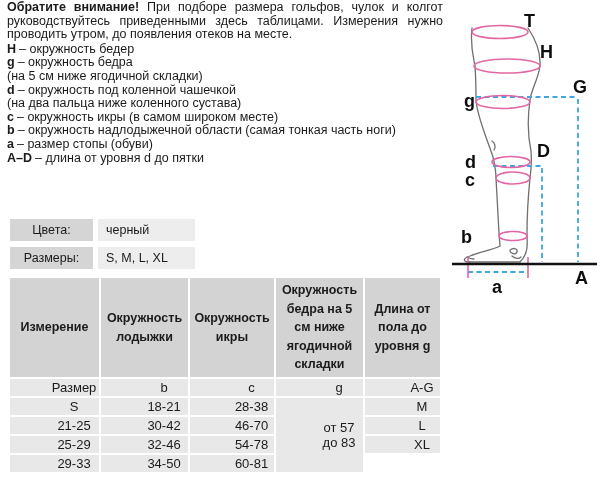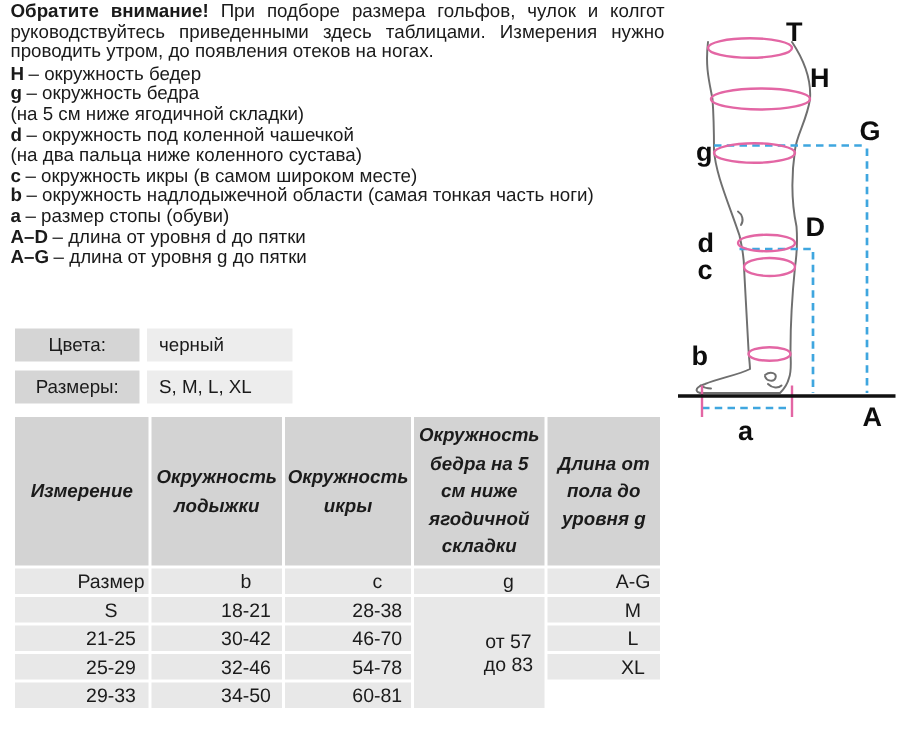"проводить утром, до появления отеков" span { text: ногах -> месте }
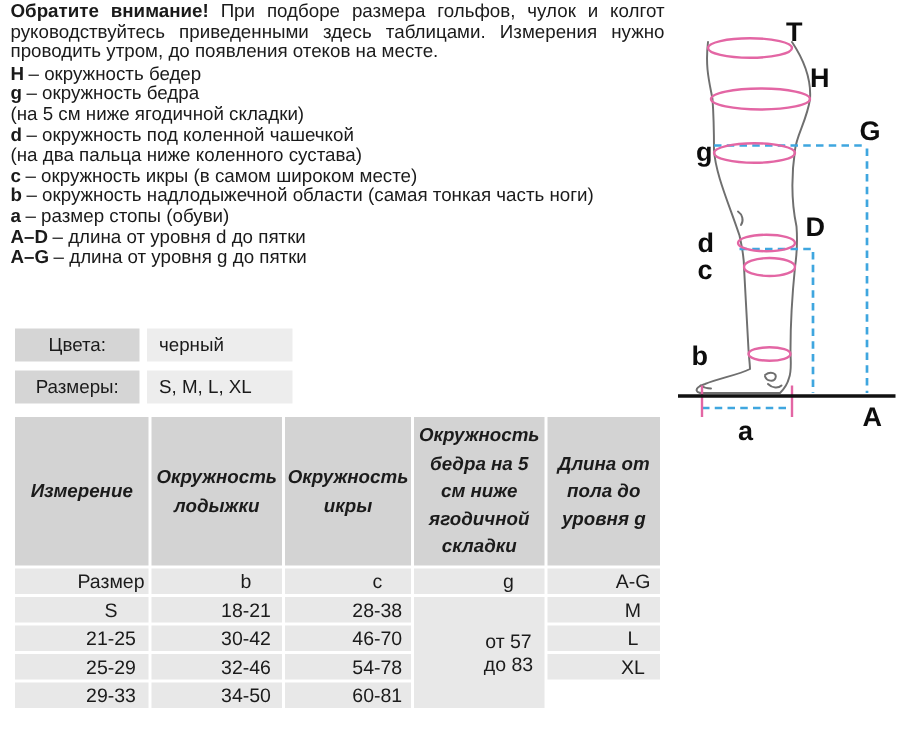"A–G – длина от уровня" div.def { html: <div><b>A–G</b><span>– длина от уровня g до пятки</span></div> -> none }
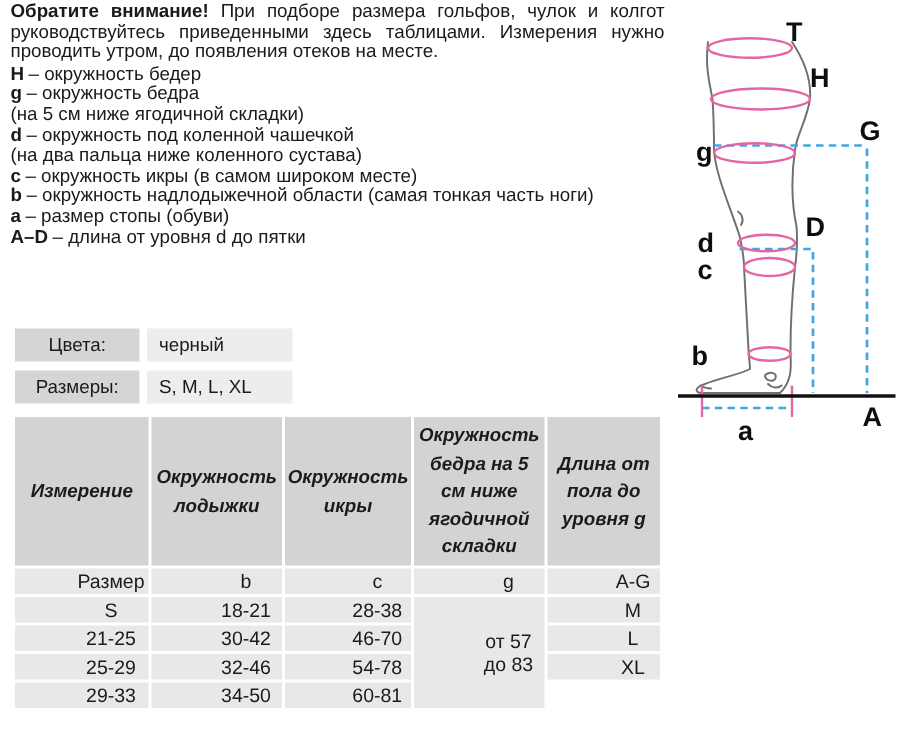"Окружность бедра на 5 см" .chart .h { font-style: italic -> none }
